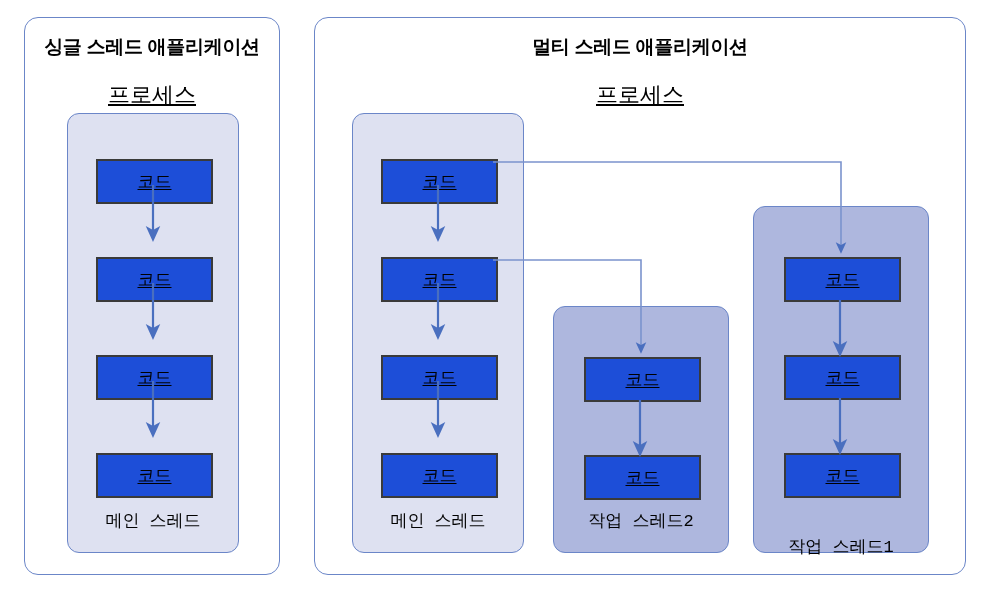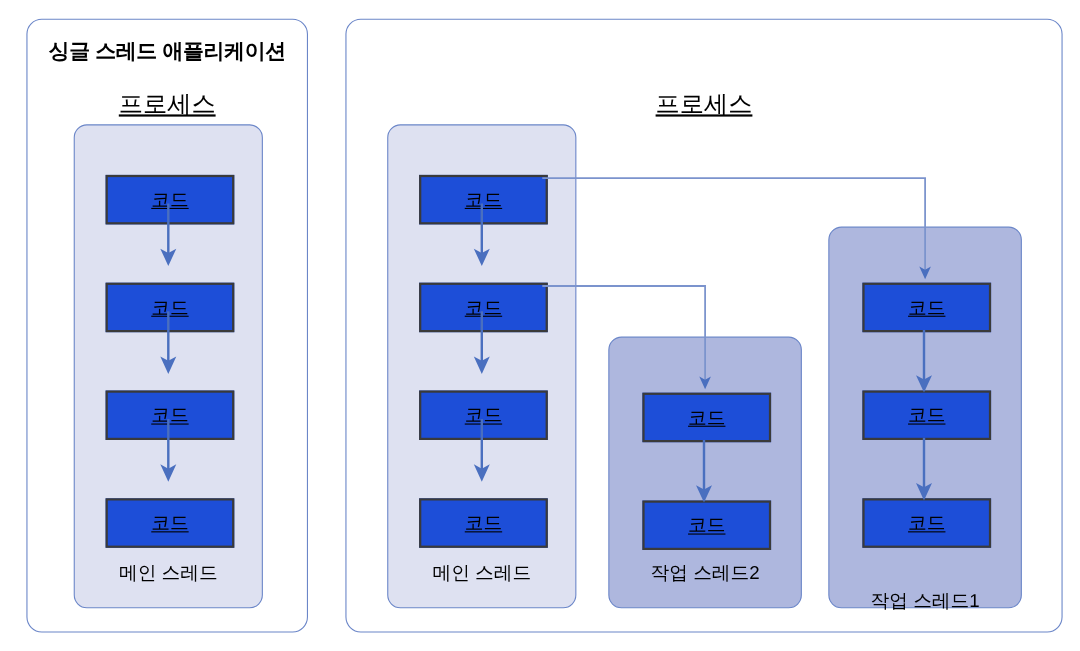"멀티 스레드 애플리케이션" div.panel-title { html: none -> <div>멀티 스레드 애플리케이션</div> }
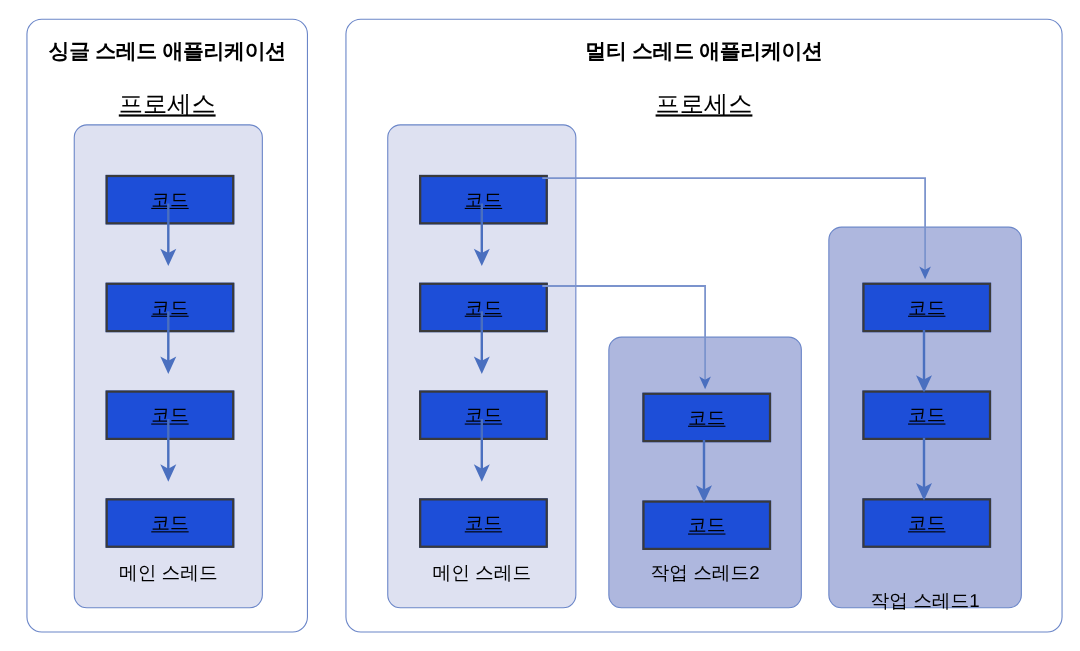"메인 스레드" .thread-label { font-family: none -> Liberation Mono, monospace }
